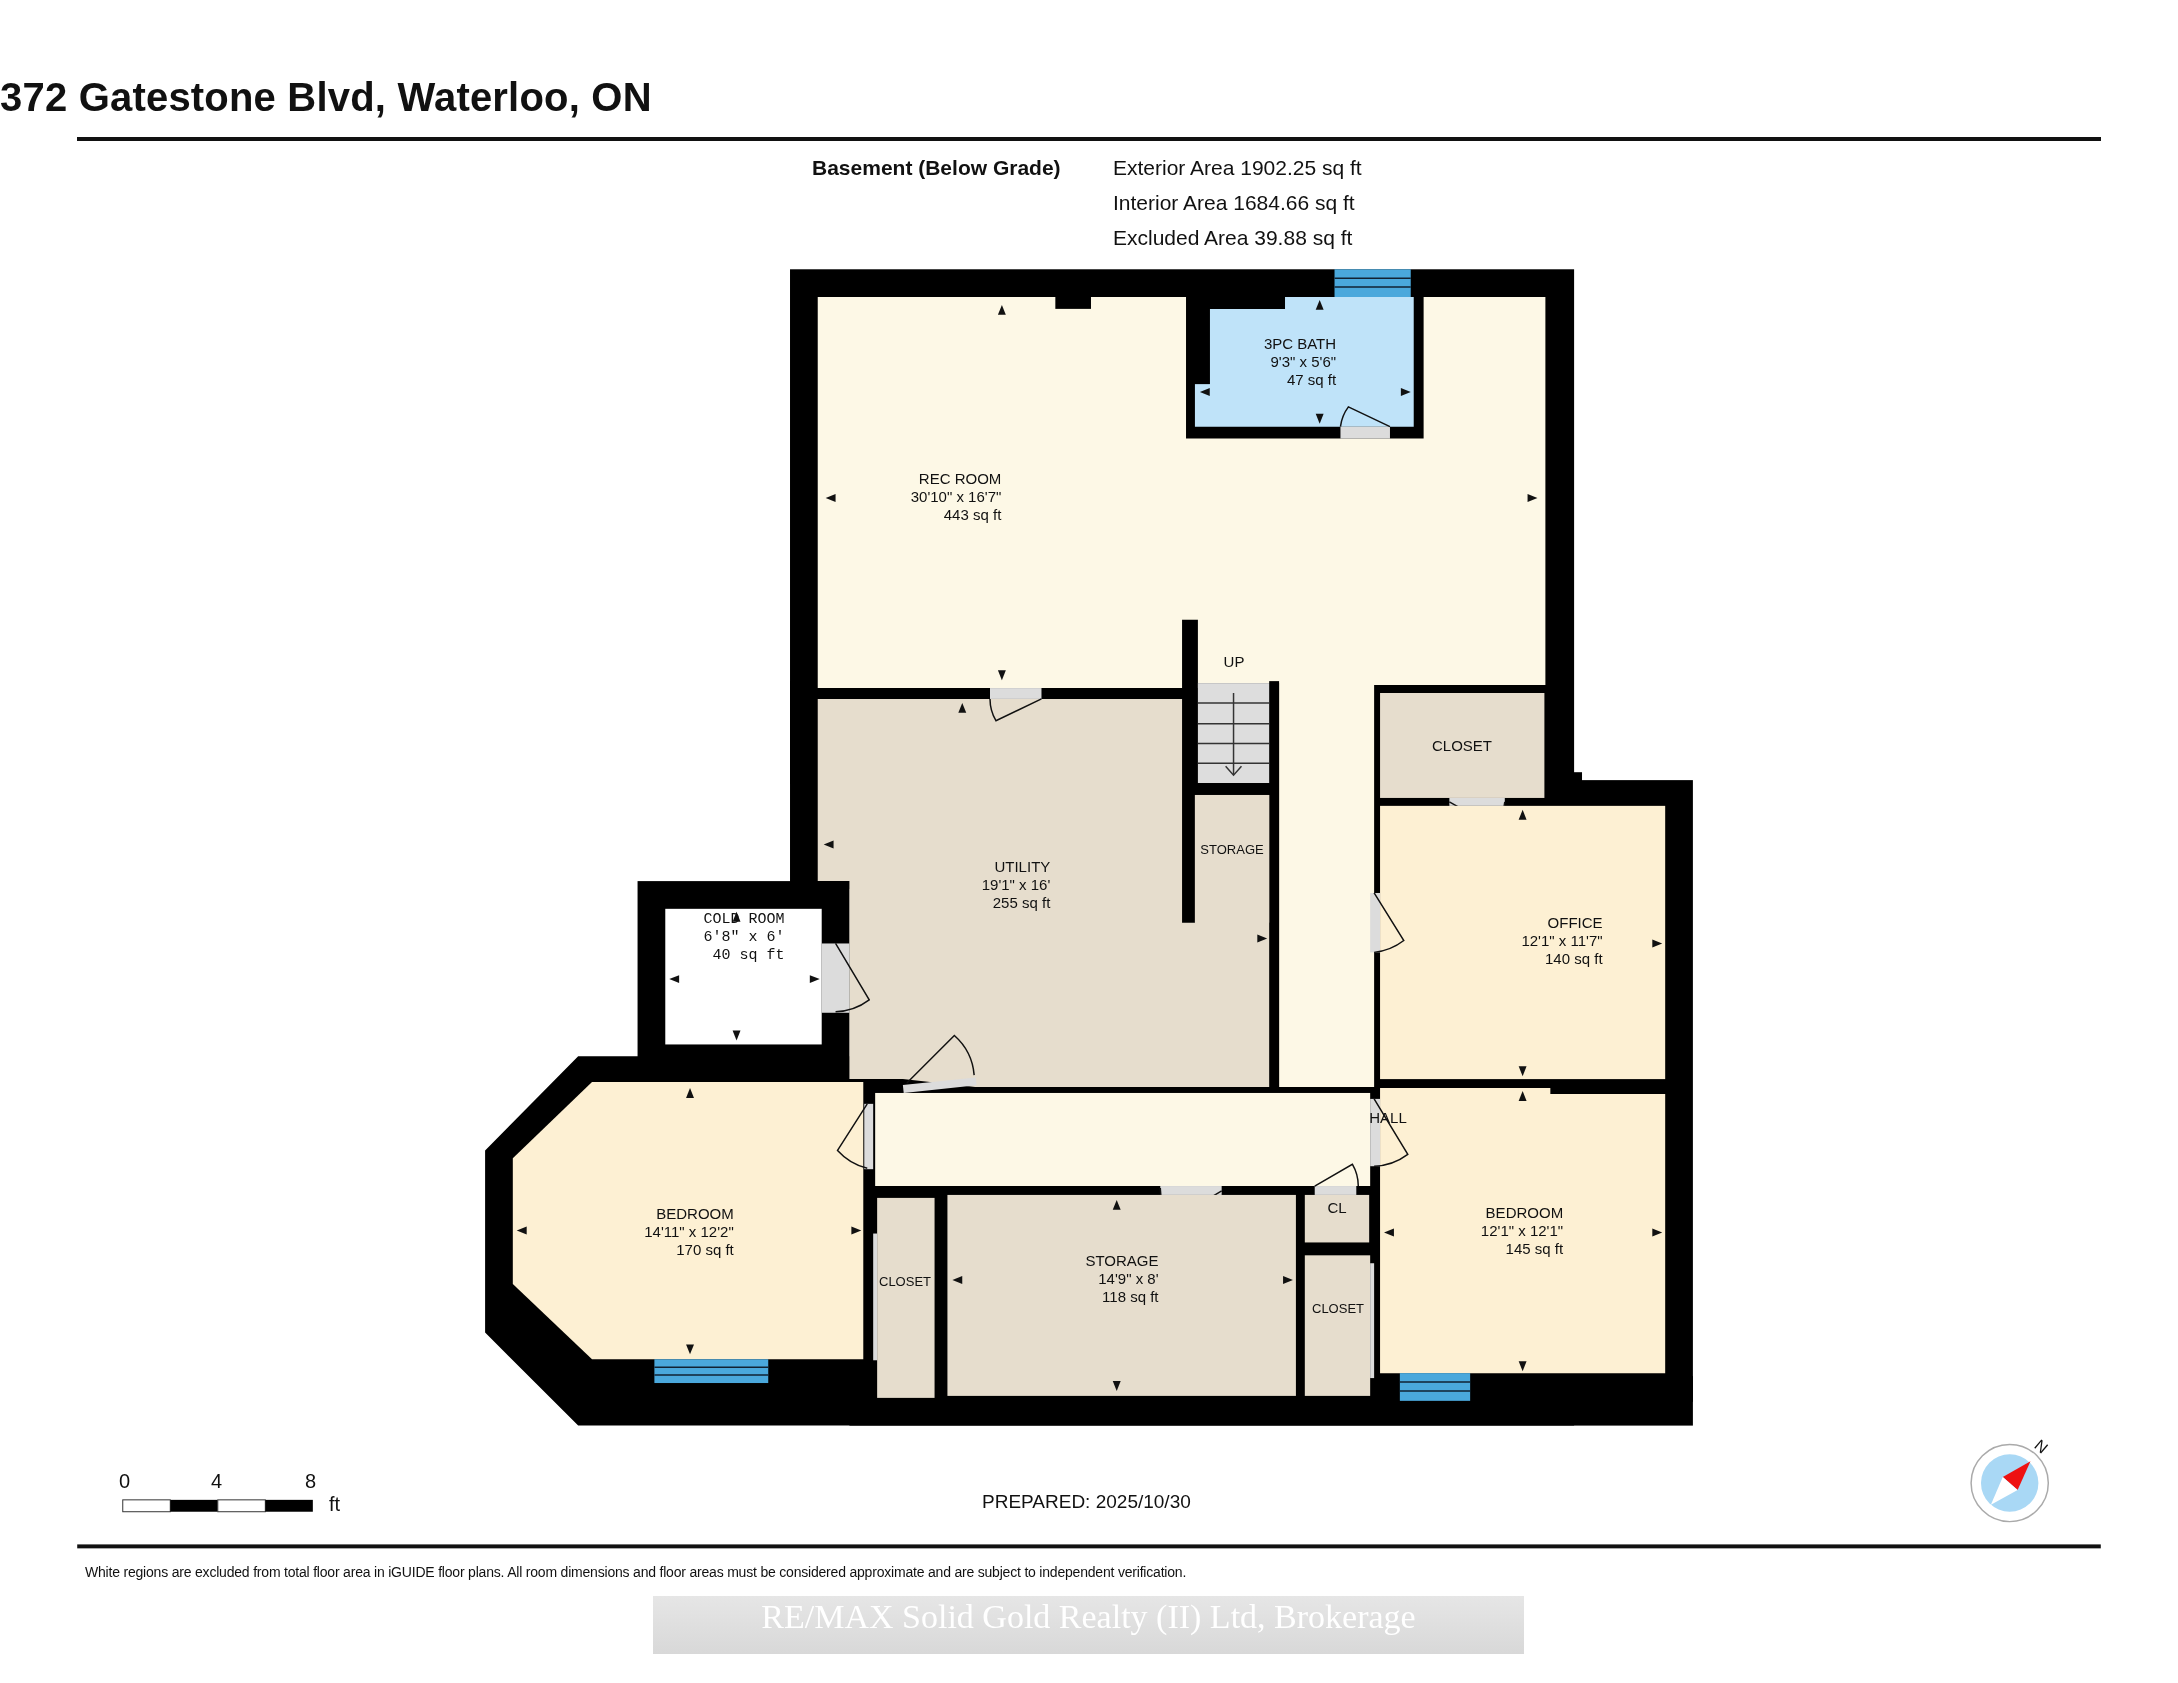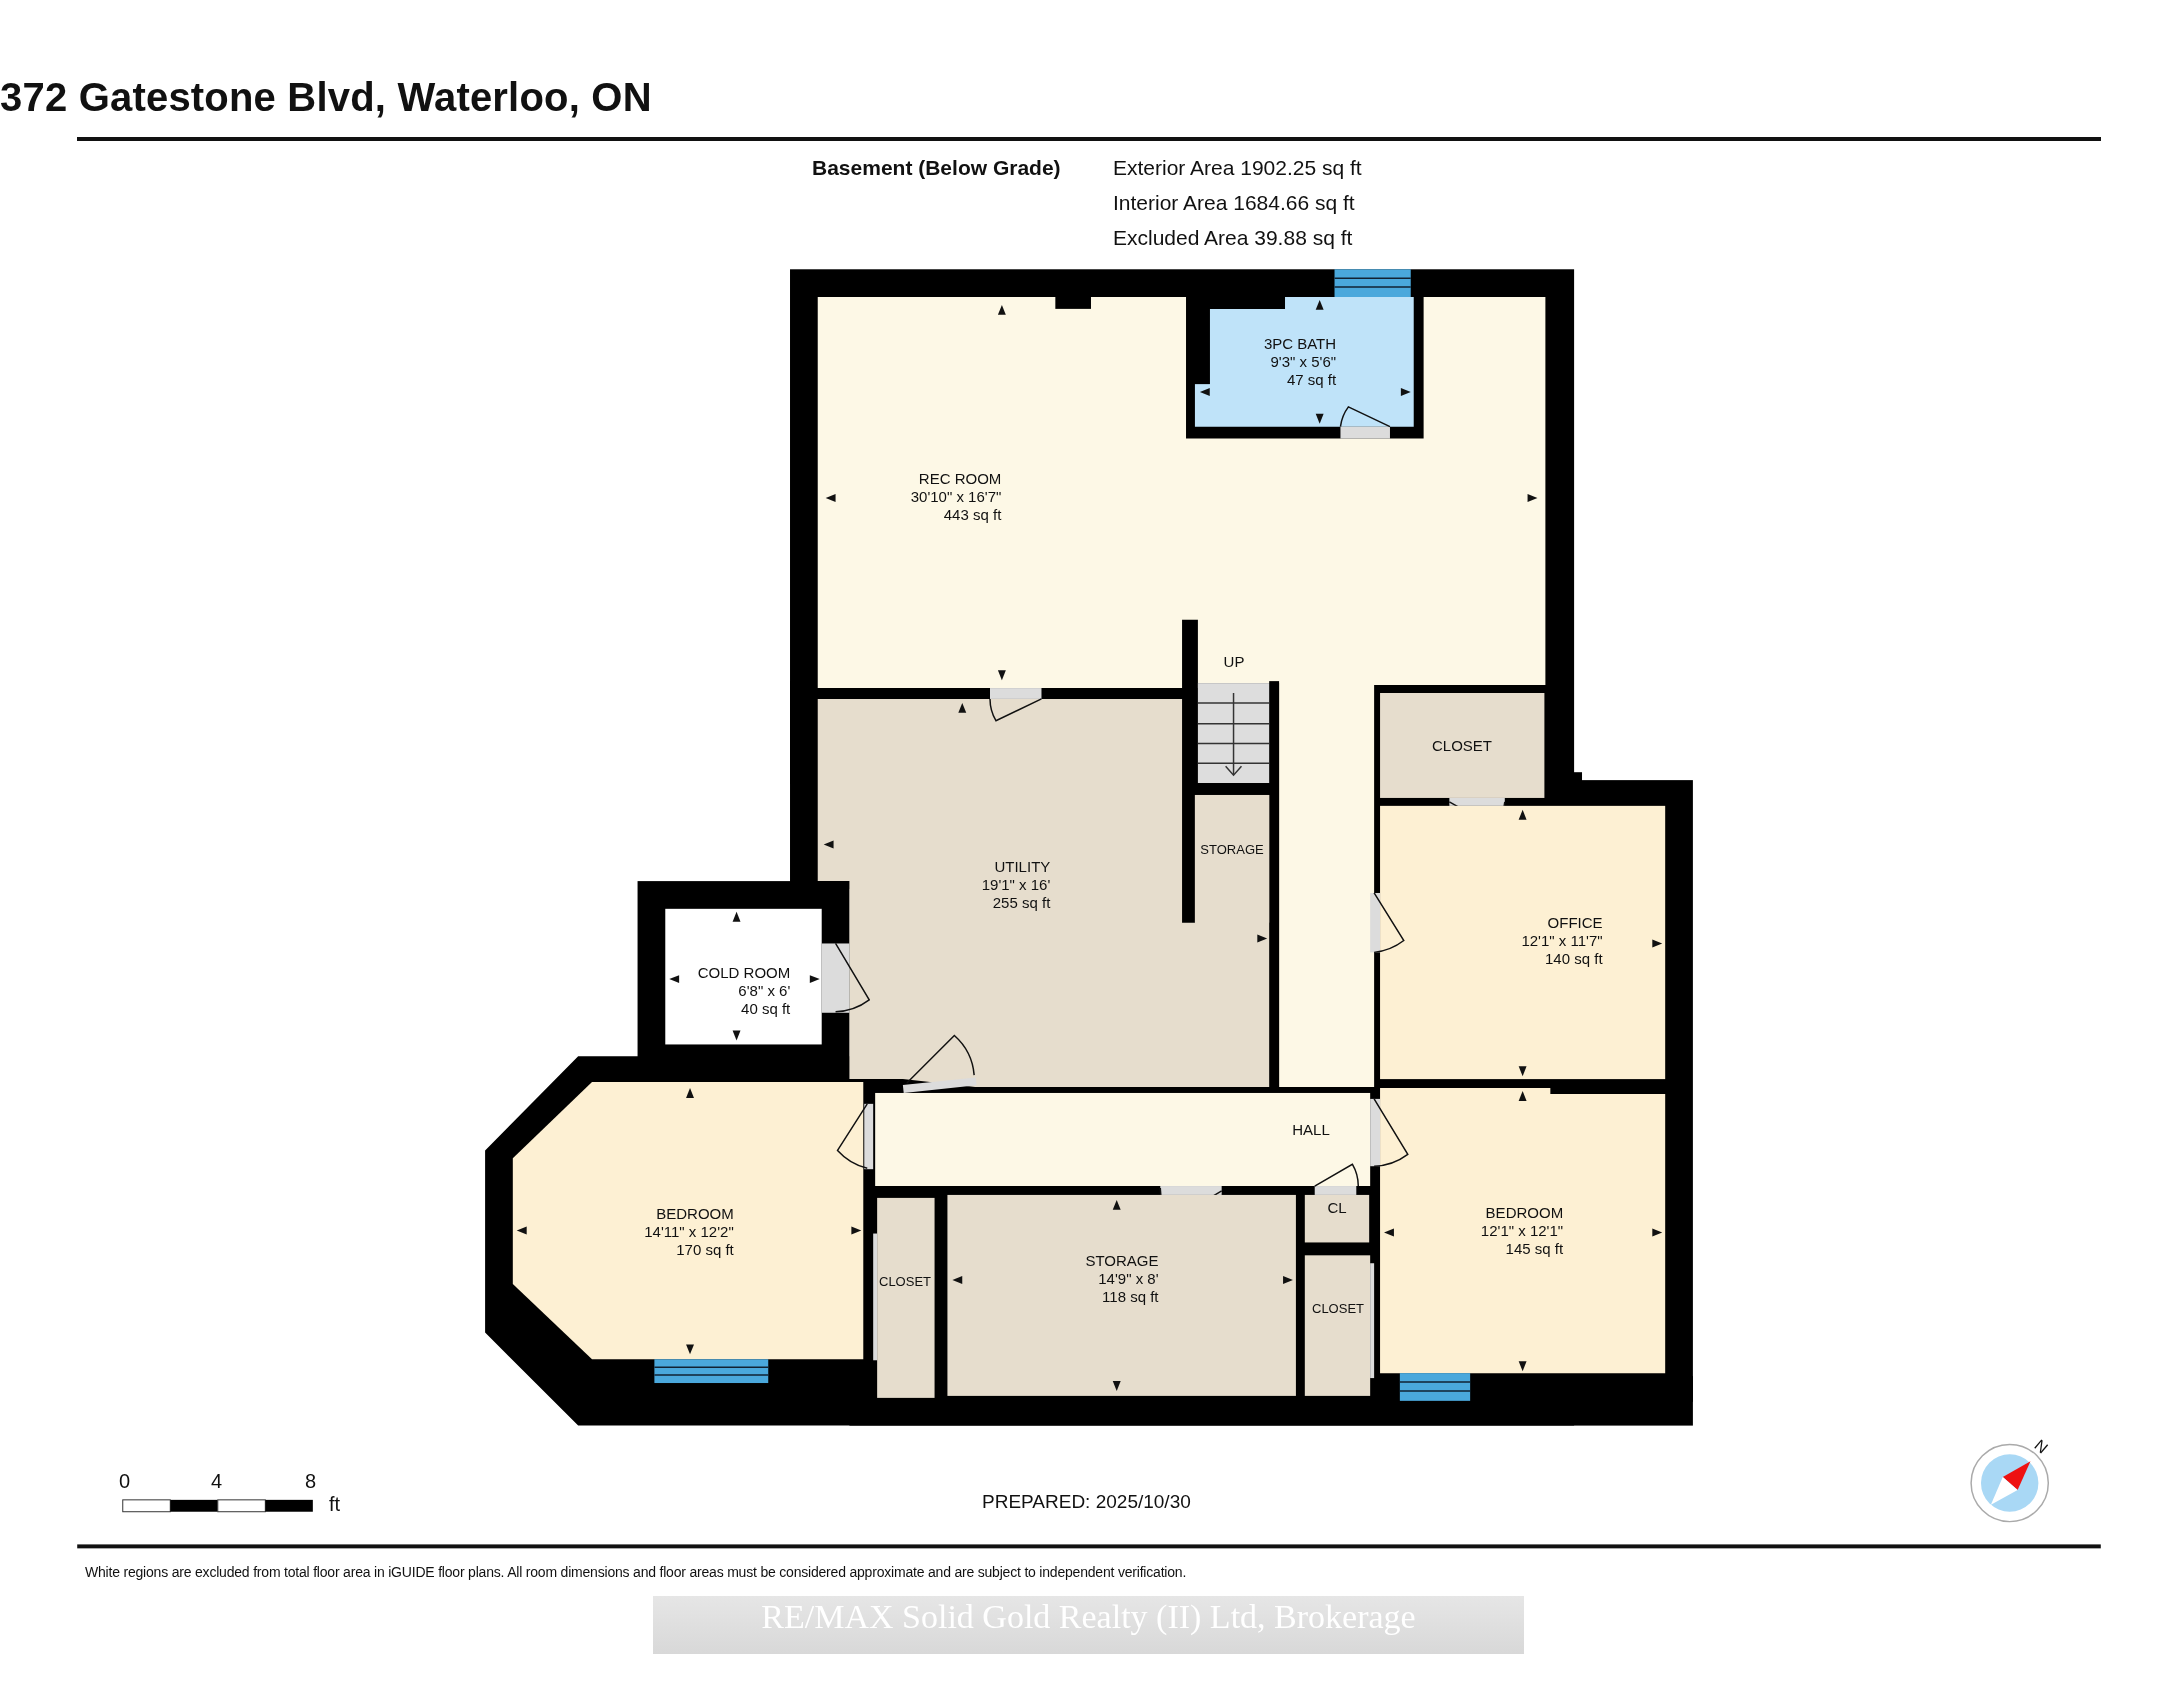"COLD ROOM" div.rlabel { font-family: none -> Liberation Mono, monospace; top: 964px -> 911px }
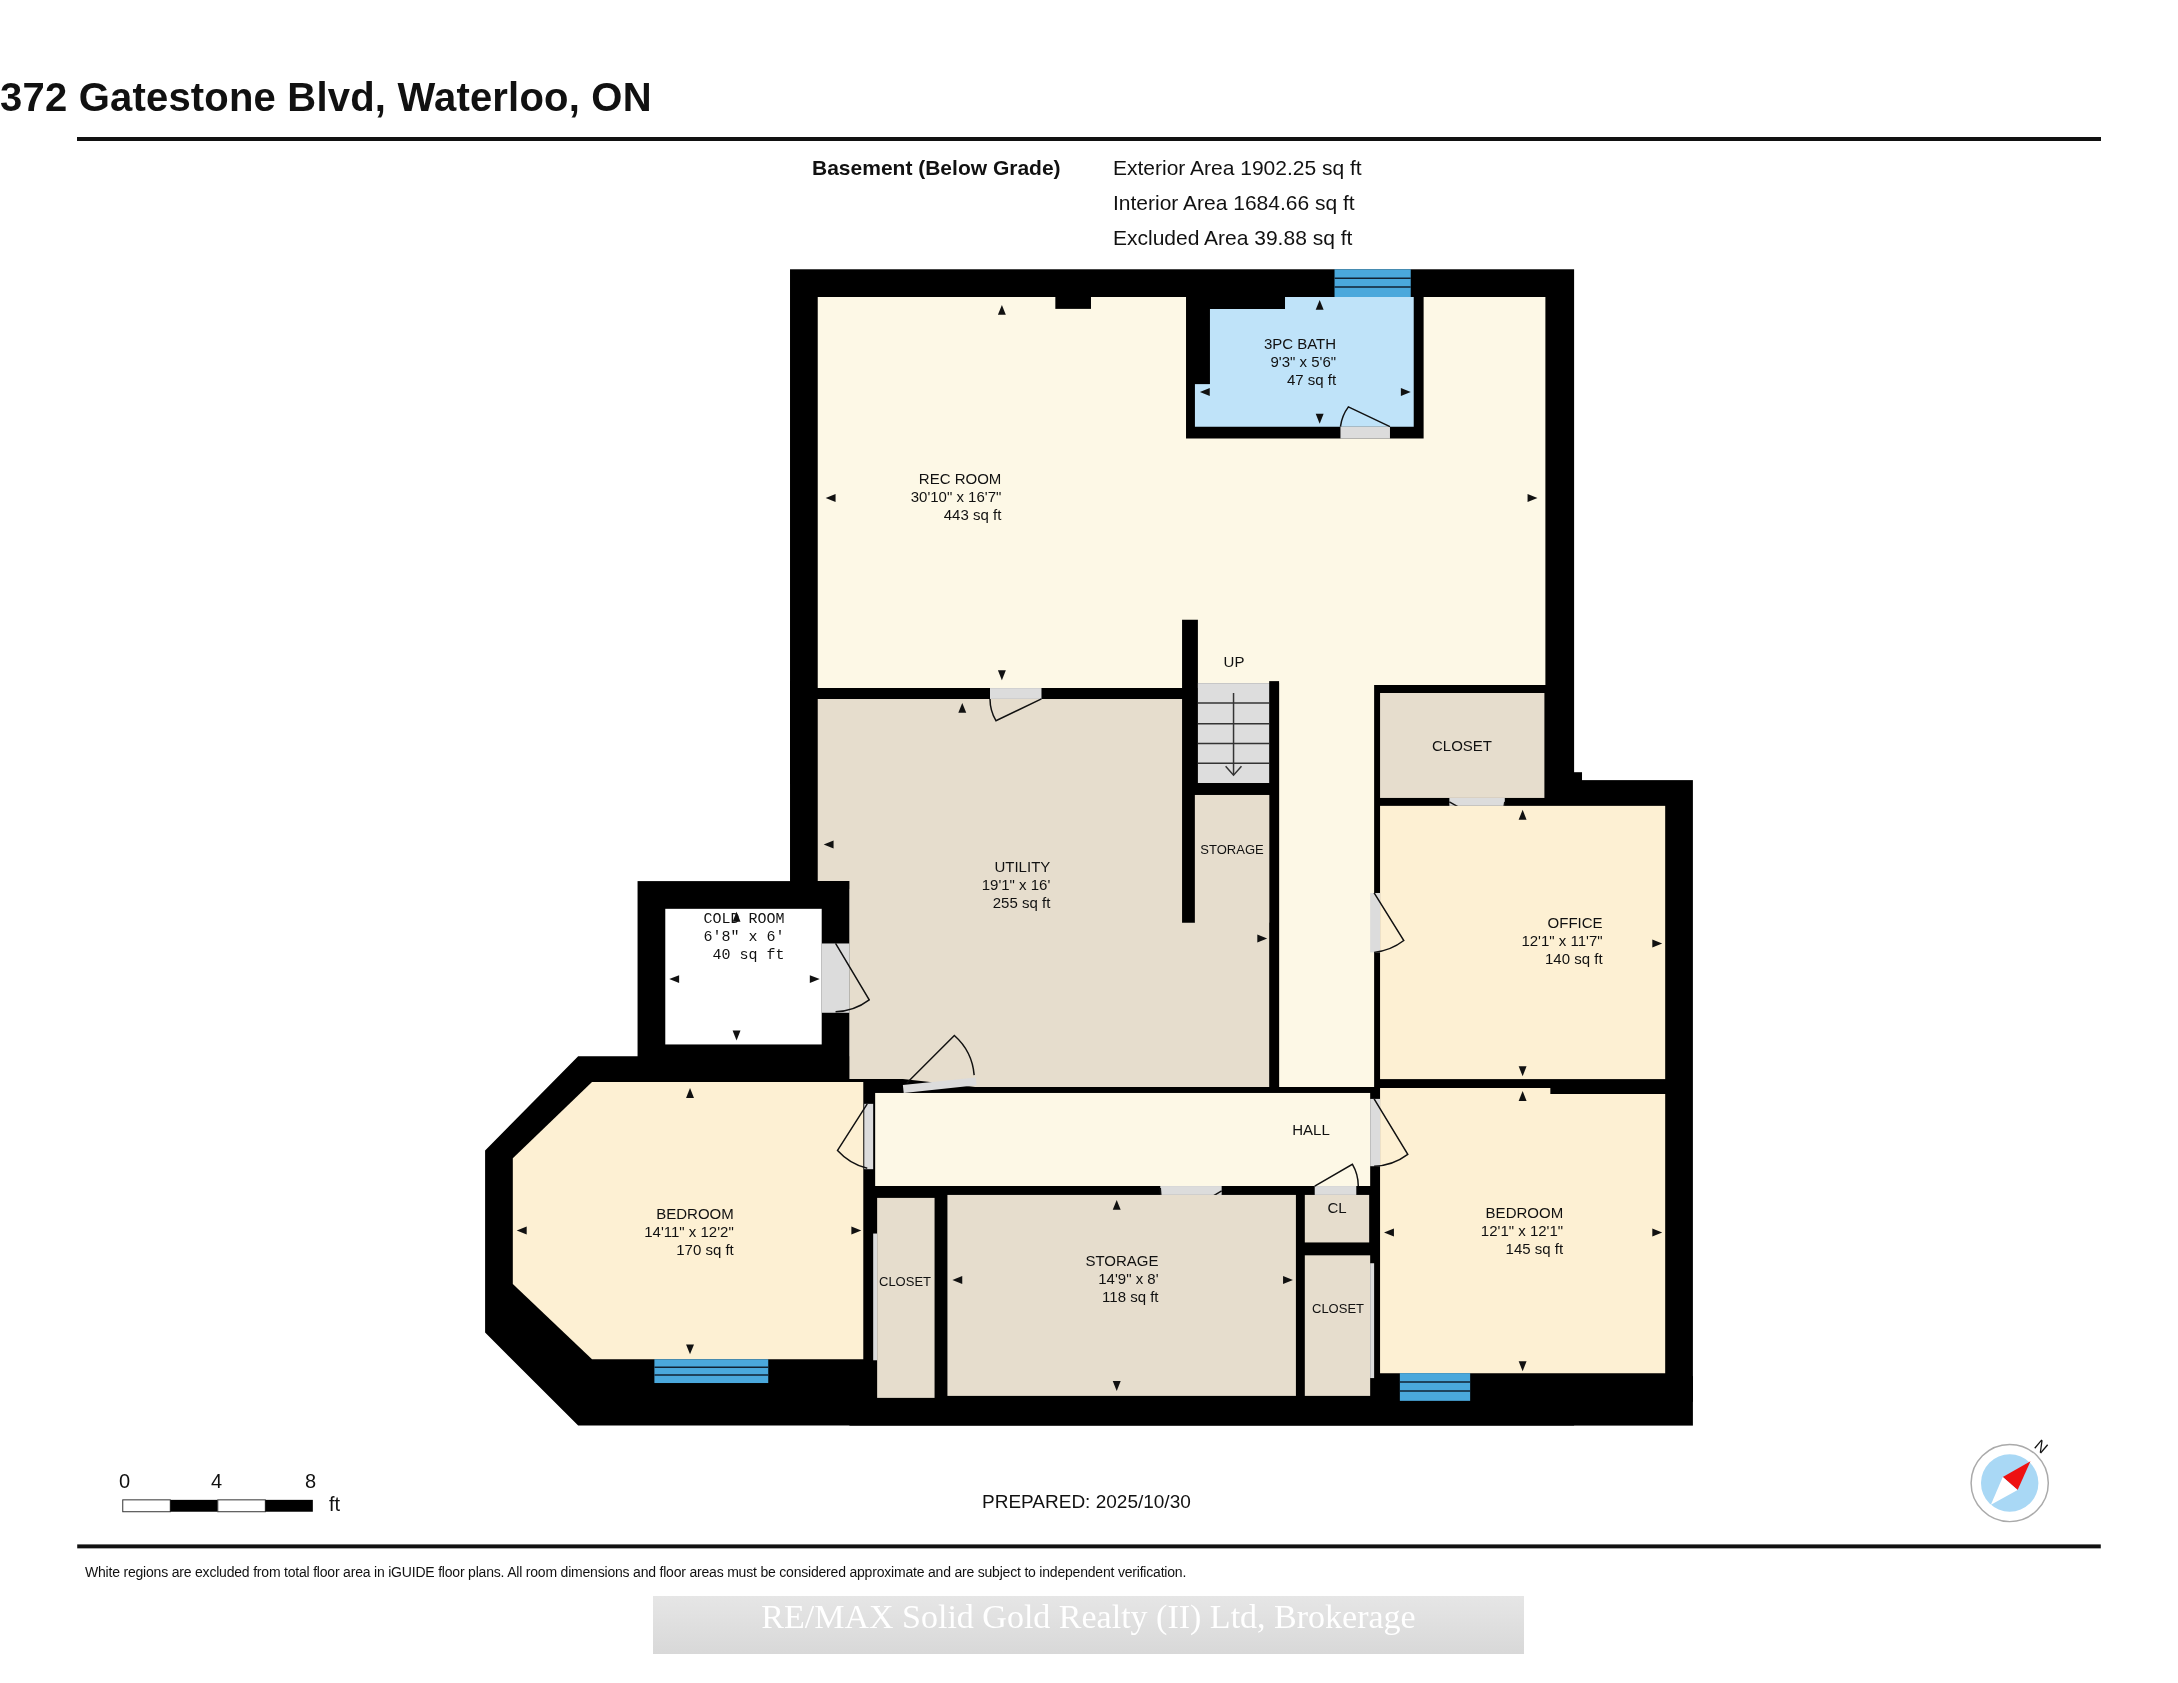"HALL" div.rlabel { left: 1311px -> 1388px; margin-top: 12px -> none }
